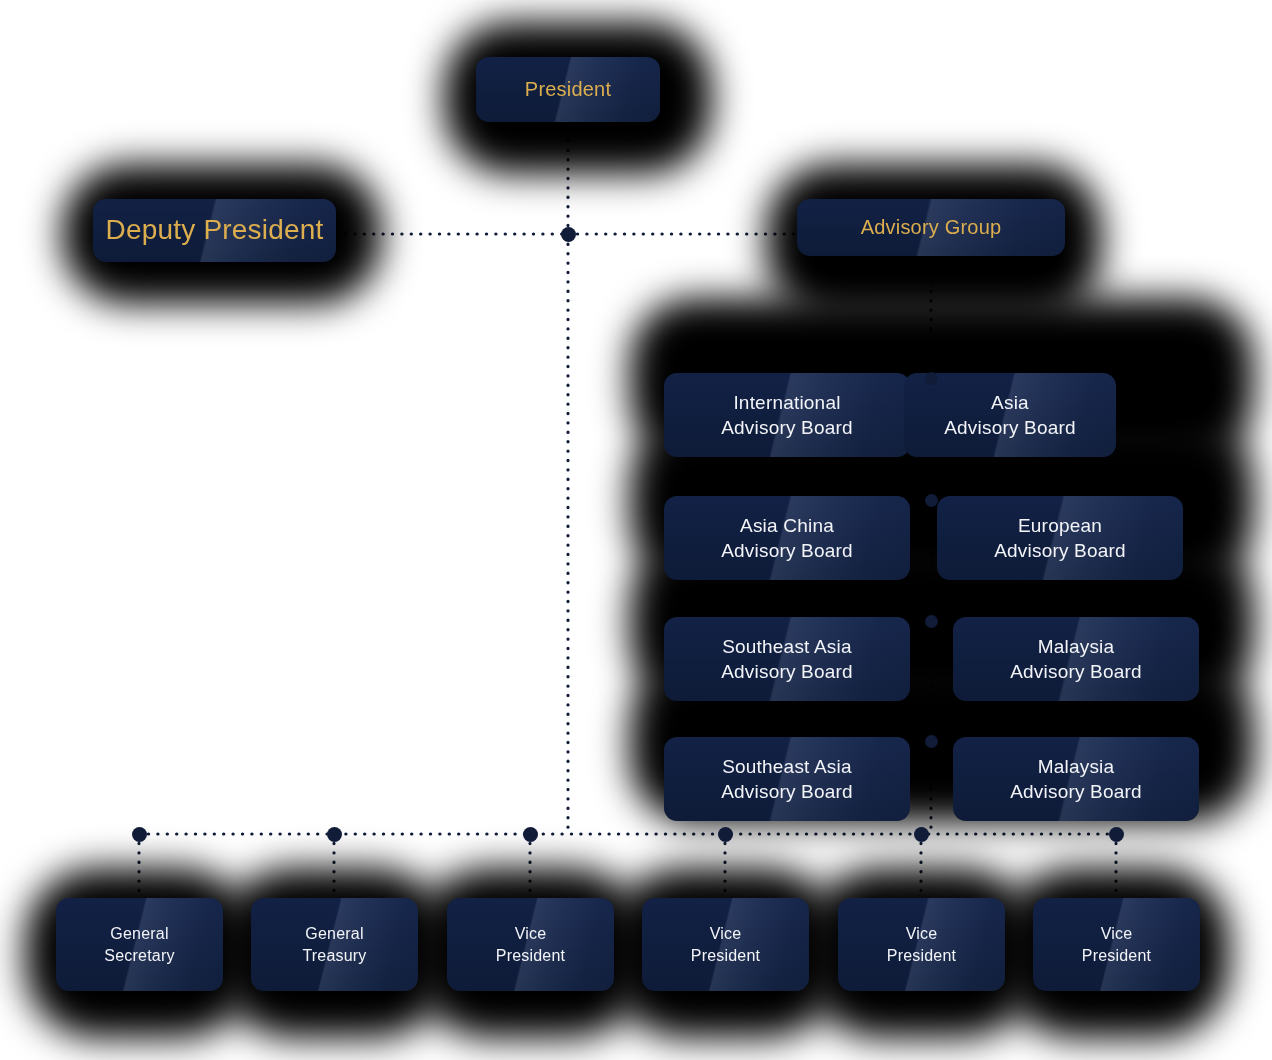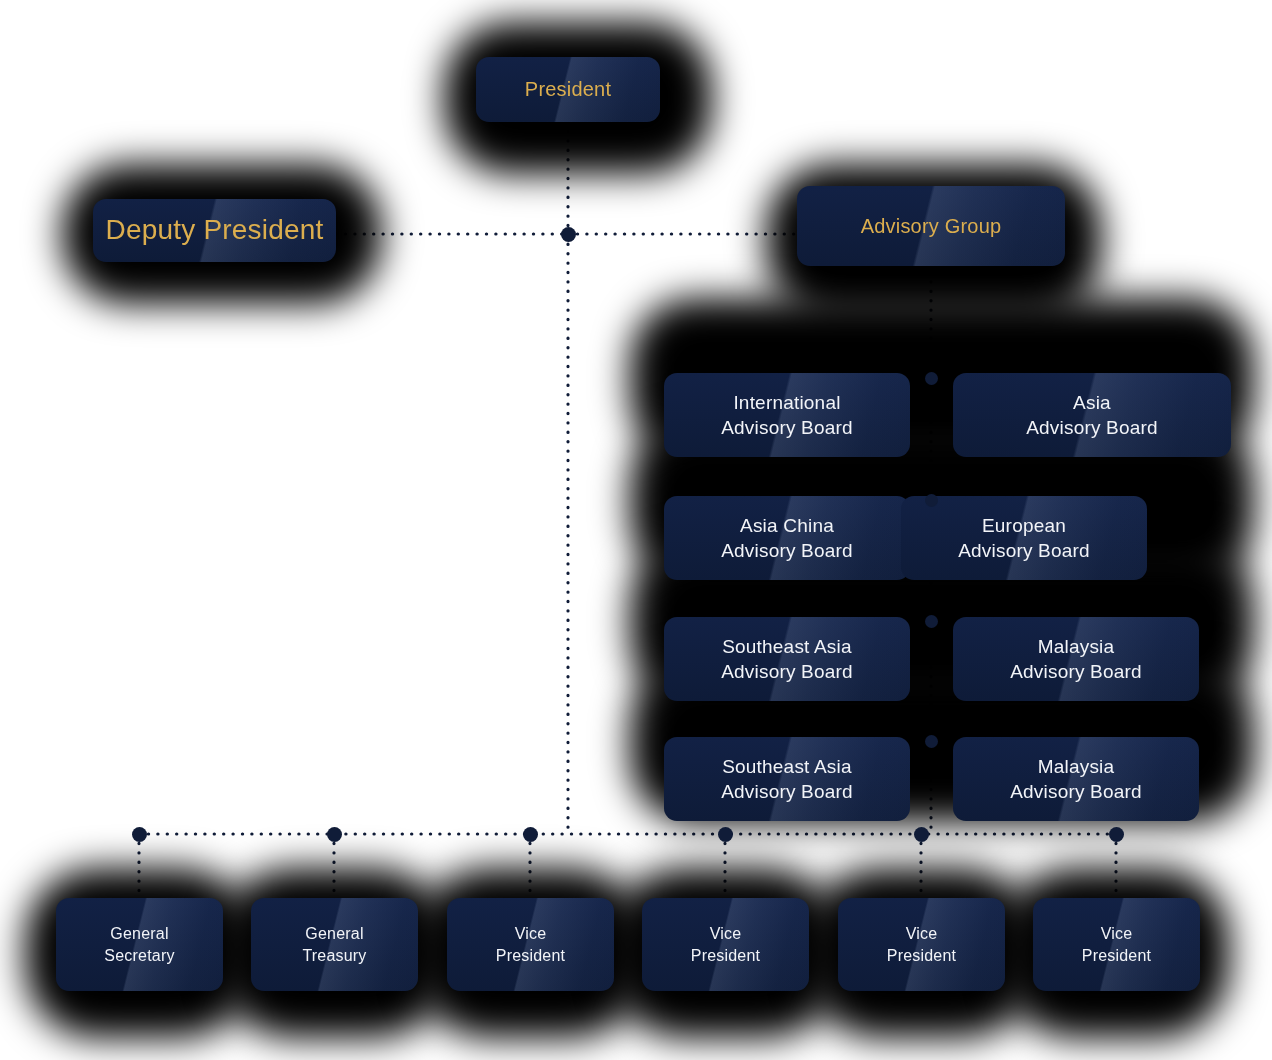"Advisory Group" div.node { height: 80px -> 57px; top: 186px -> 199px }
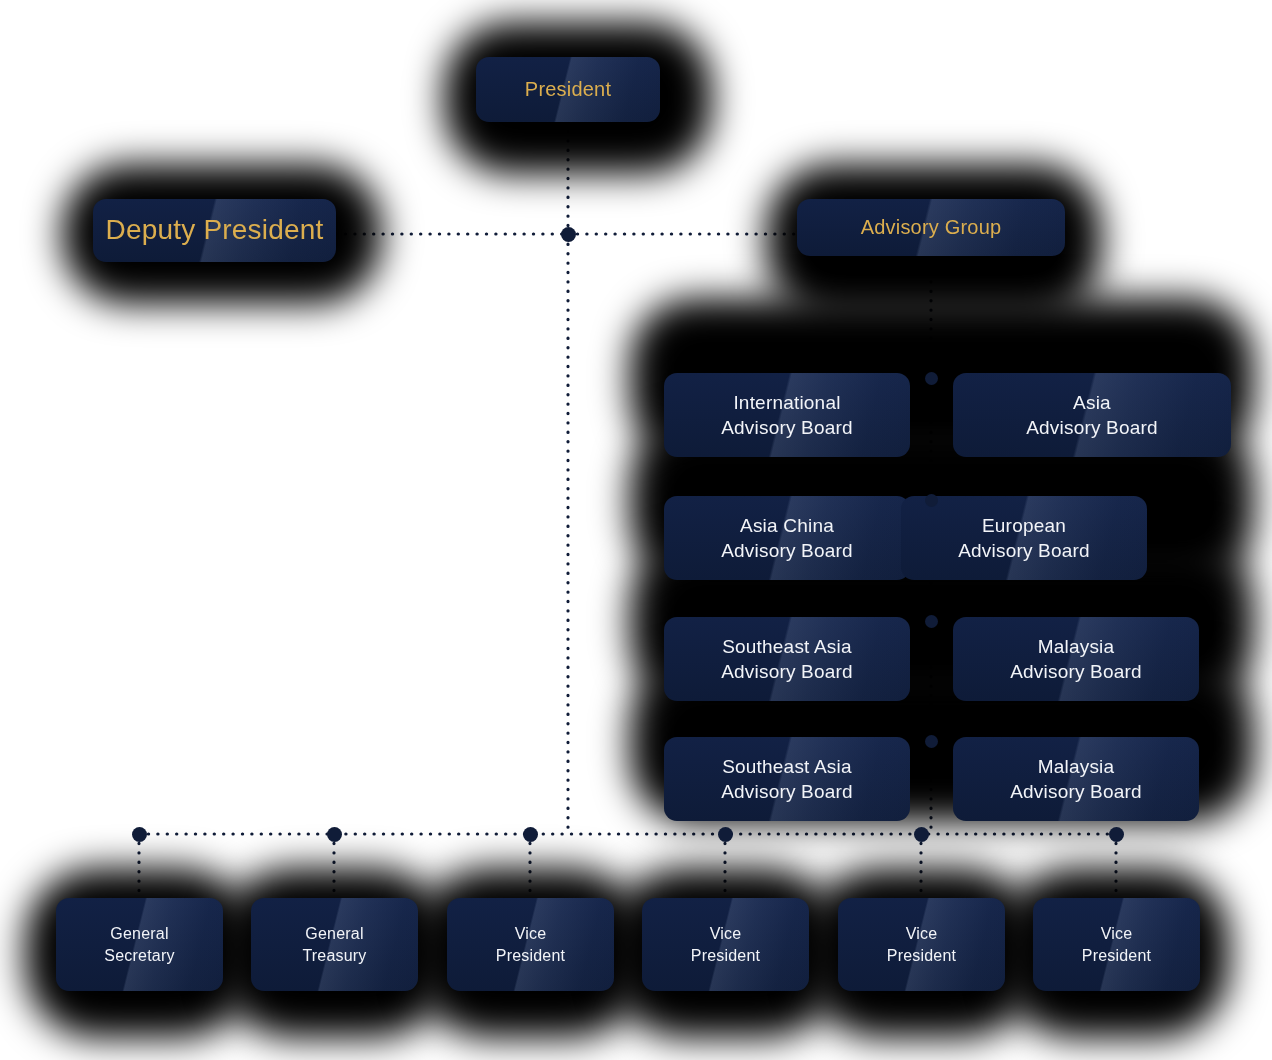"Asia" div.node { left: 953px -> 904px; width: 278px -> 212px }
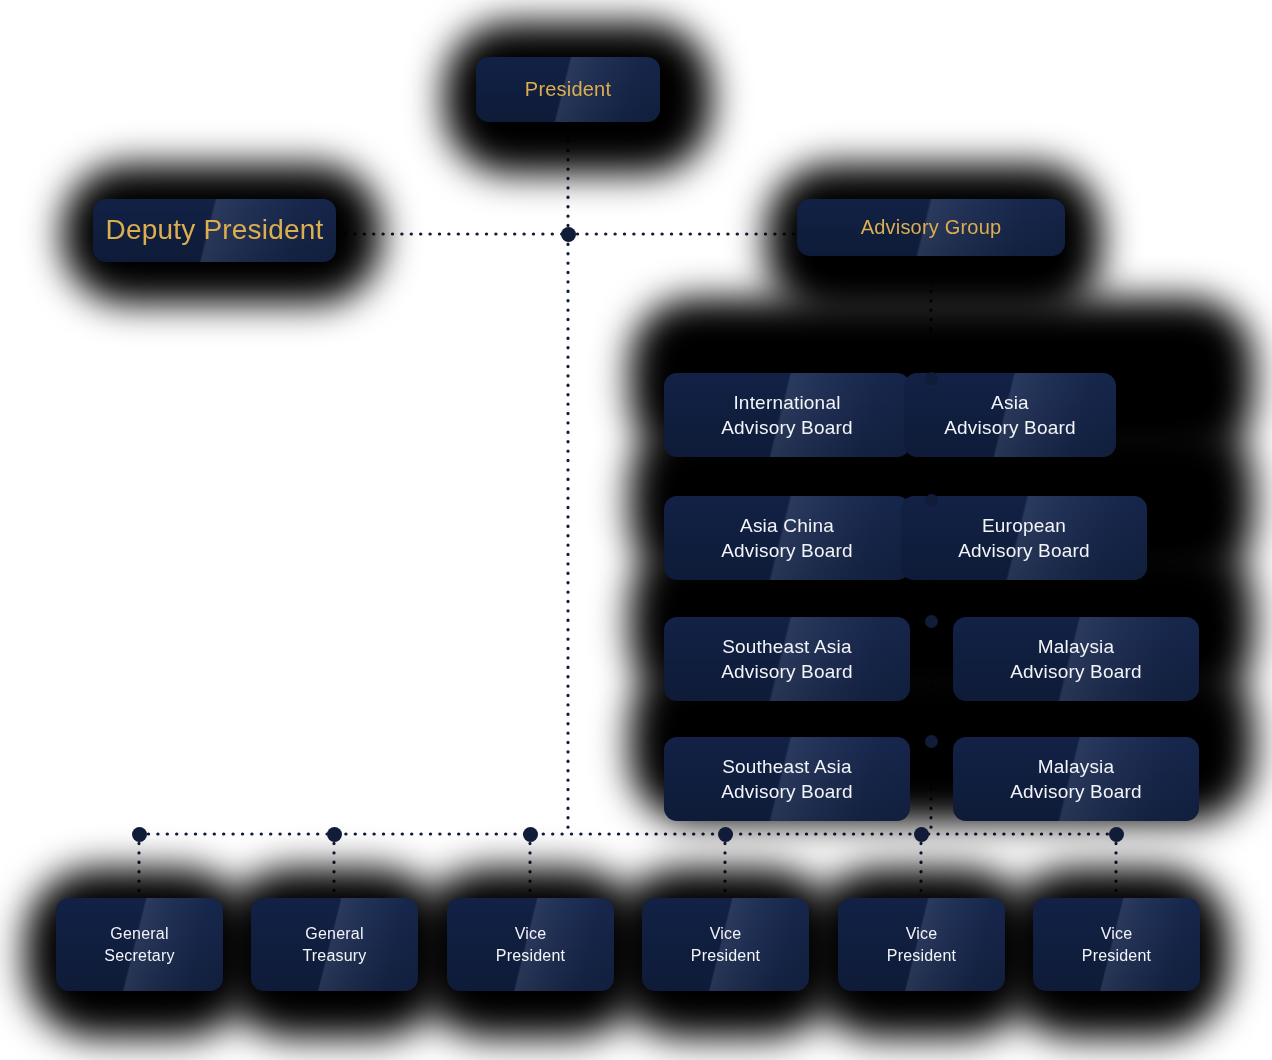"European" div.node { left: 901px -> 937px }
